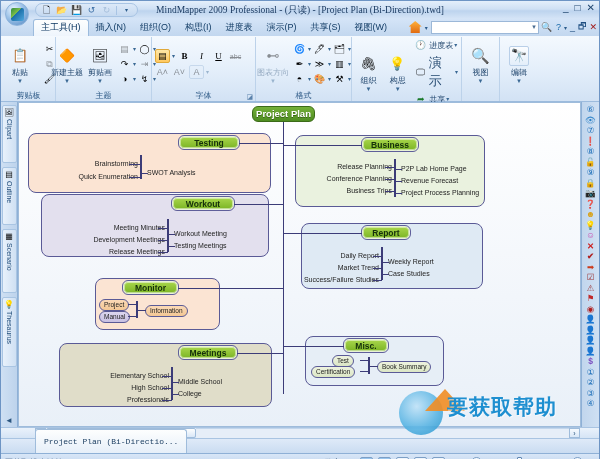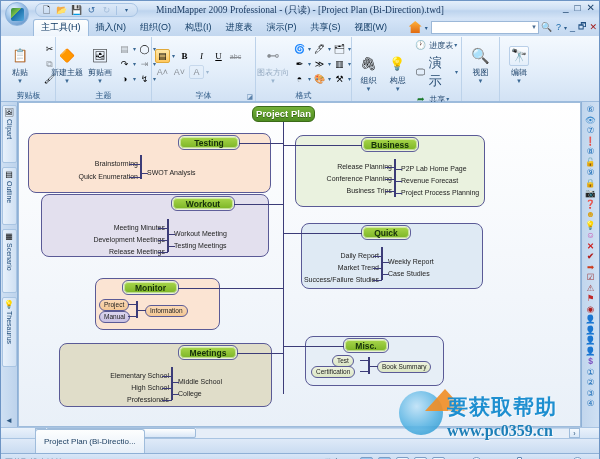"Quick" div.topic { text: Quick -> Report }
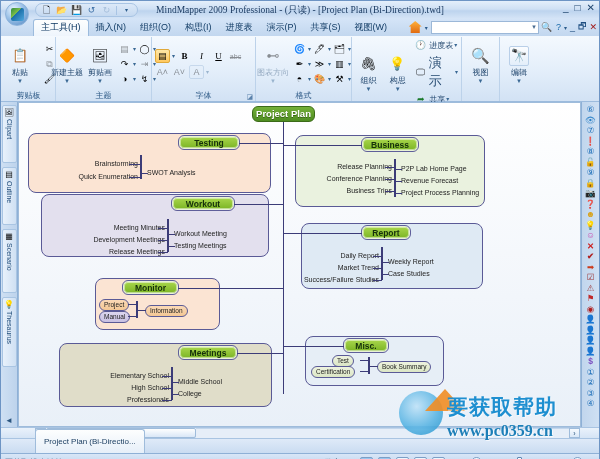"www.pc0359.cn" div.wm-url { html: <div>www.pc0359.cn</div> -> none }
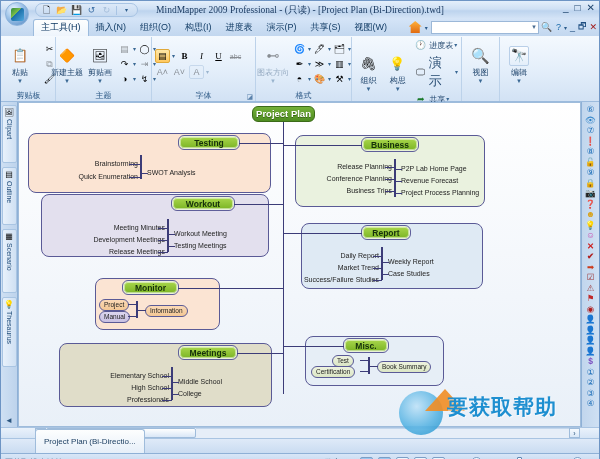"Project Plan (Bi-Directio..." .doctab { font-family: Liberation Sans, sans-serif -> Liberation Mono, monospace }
